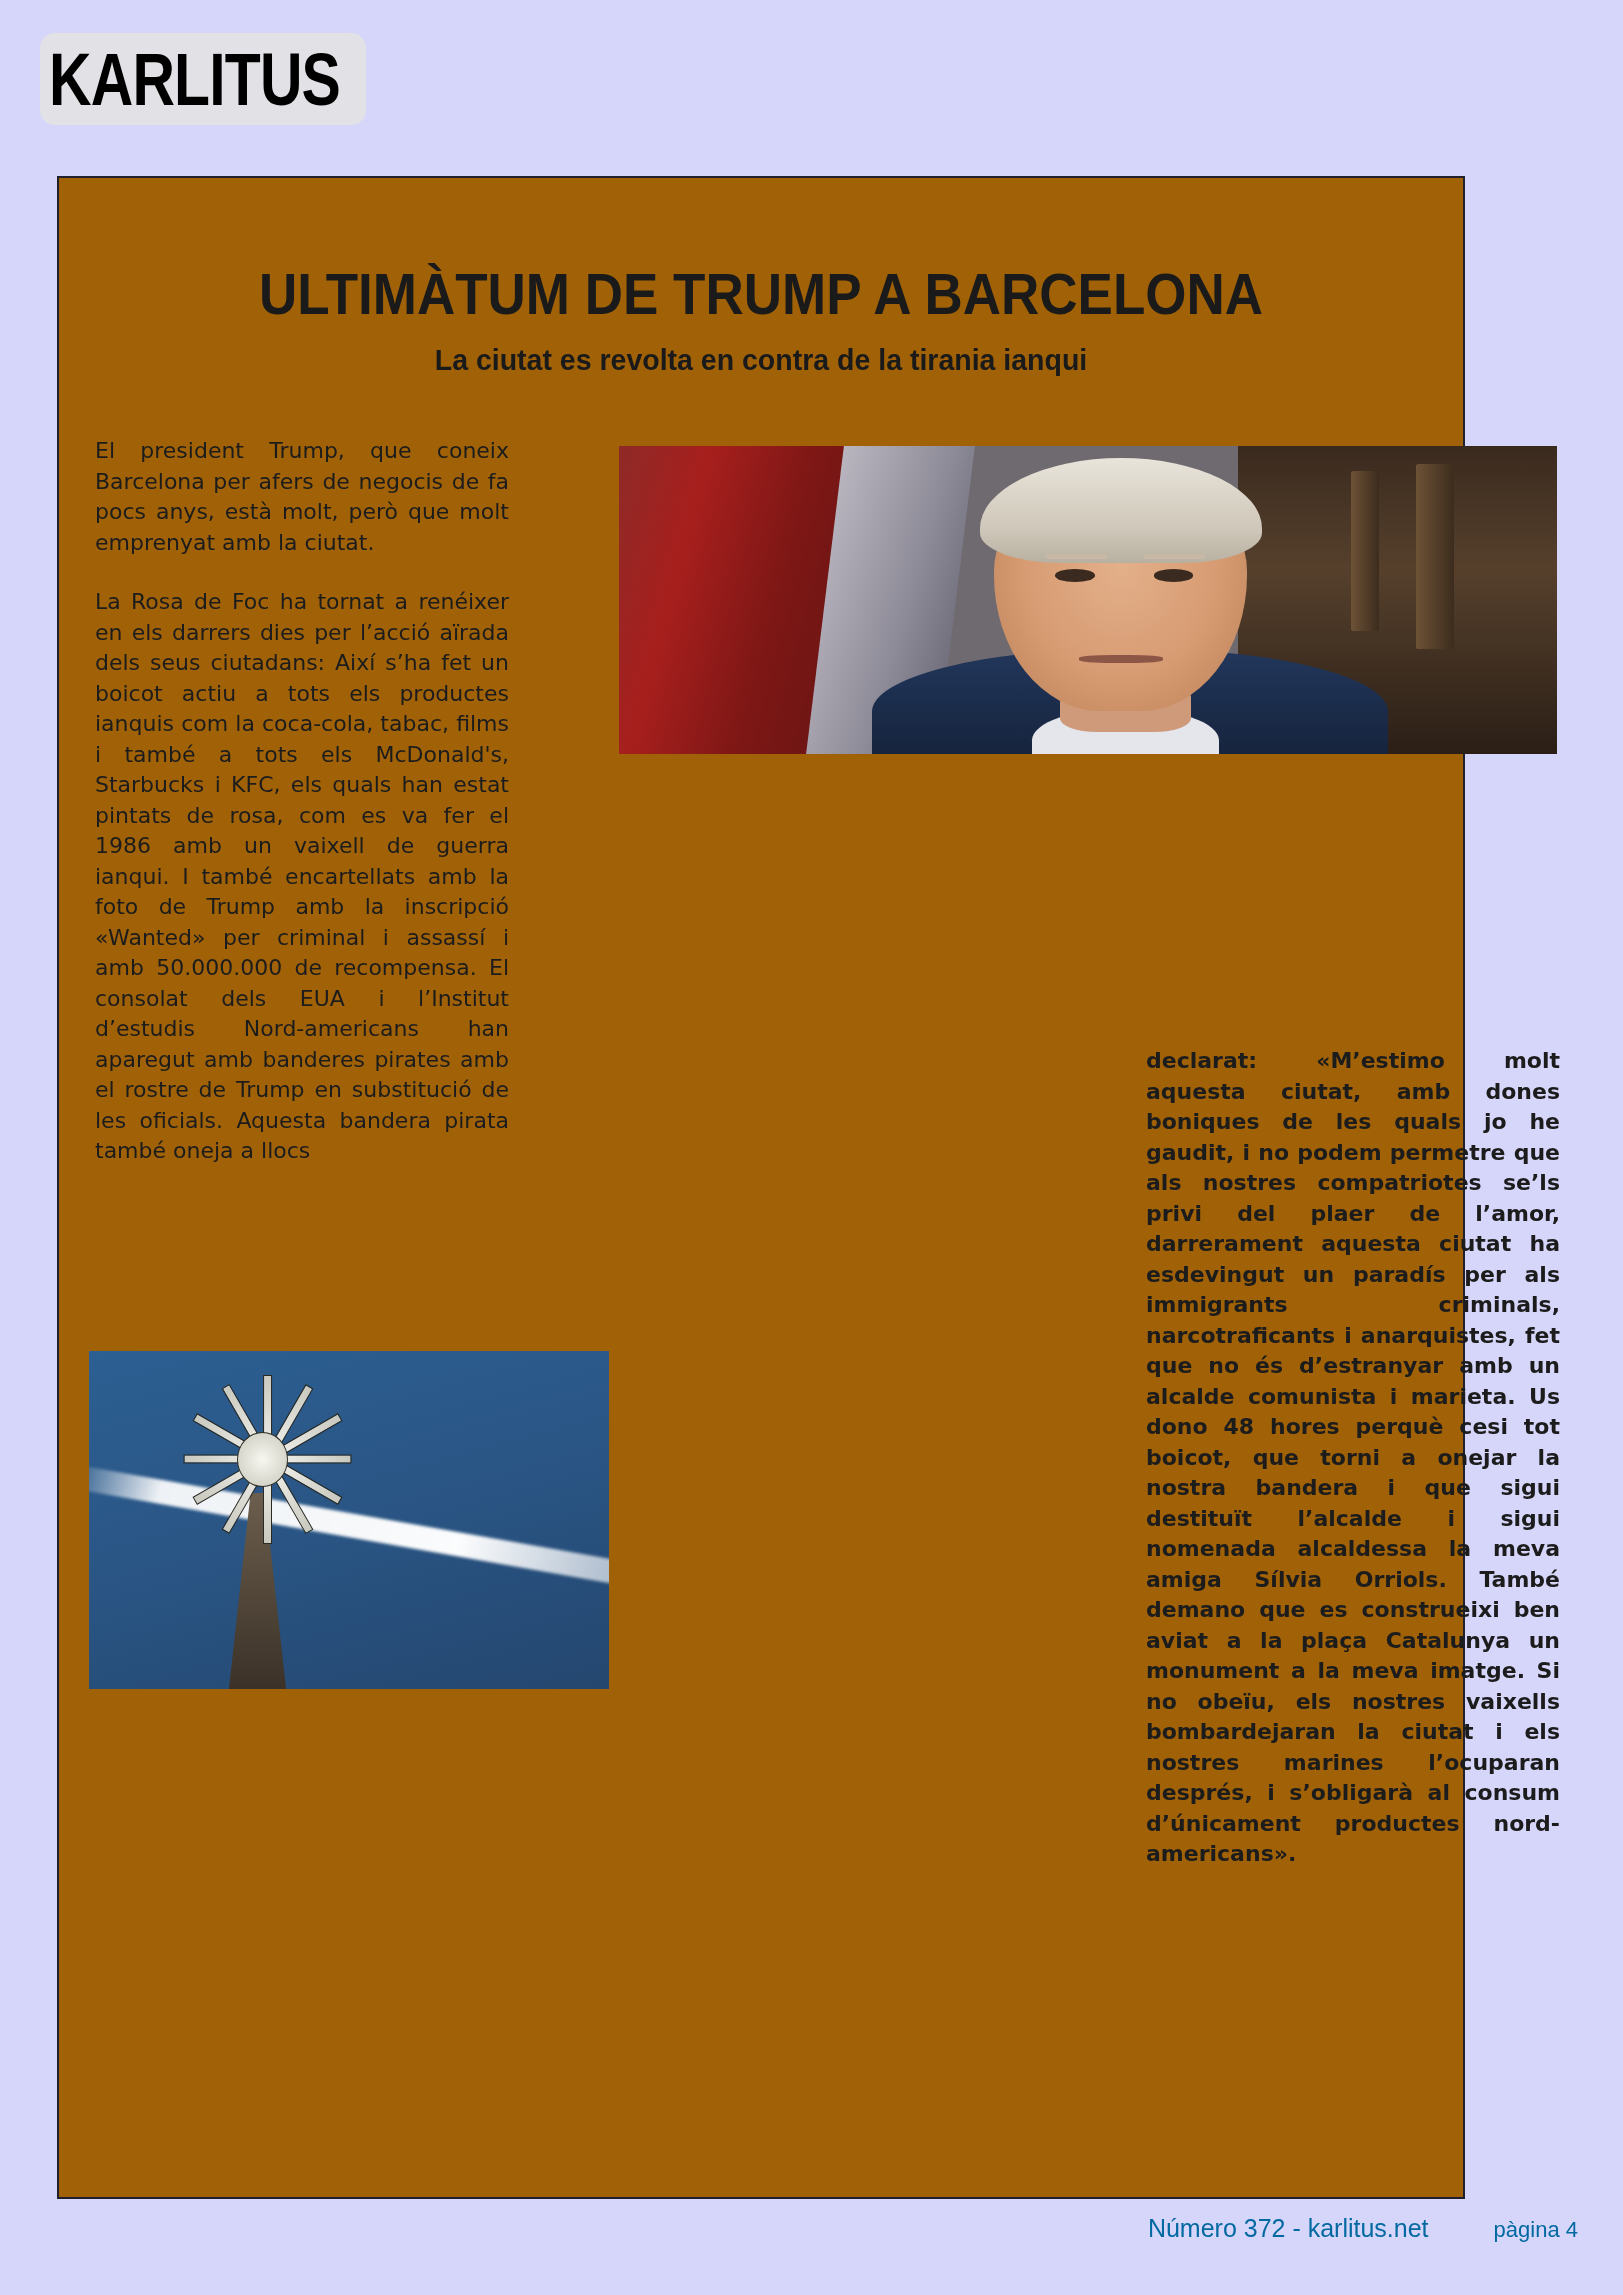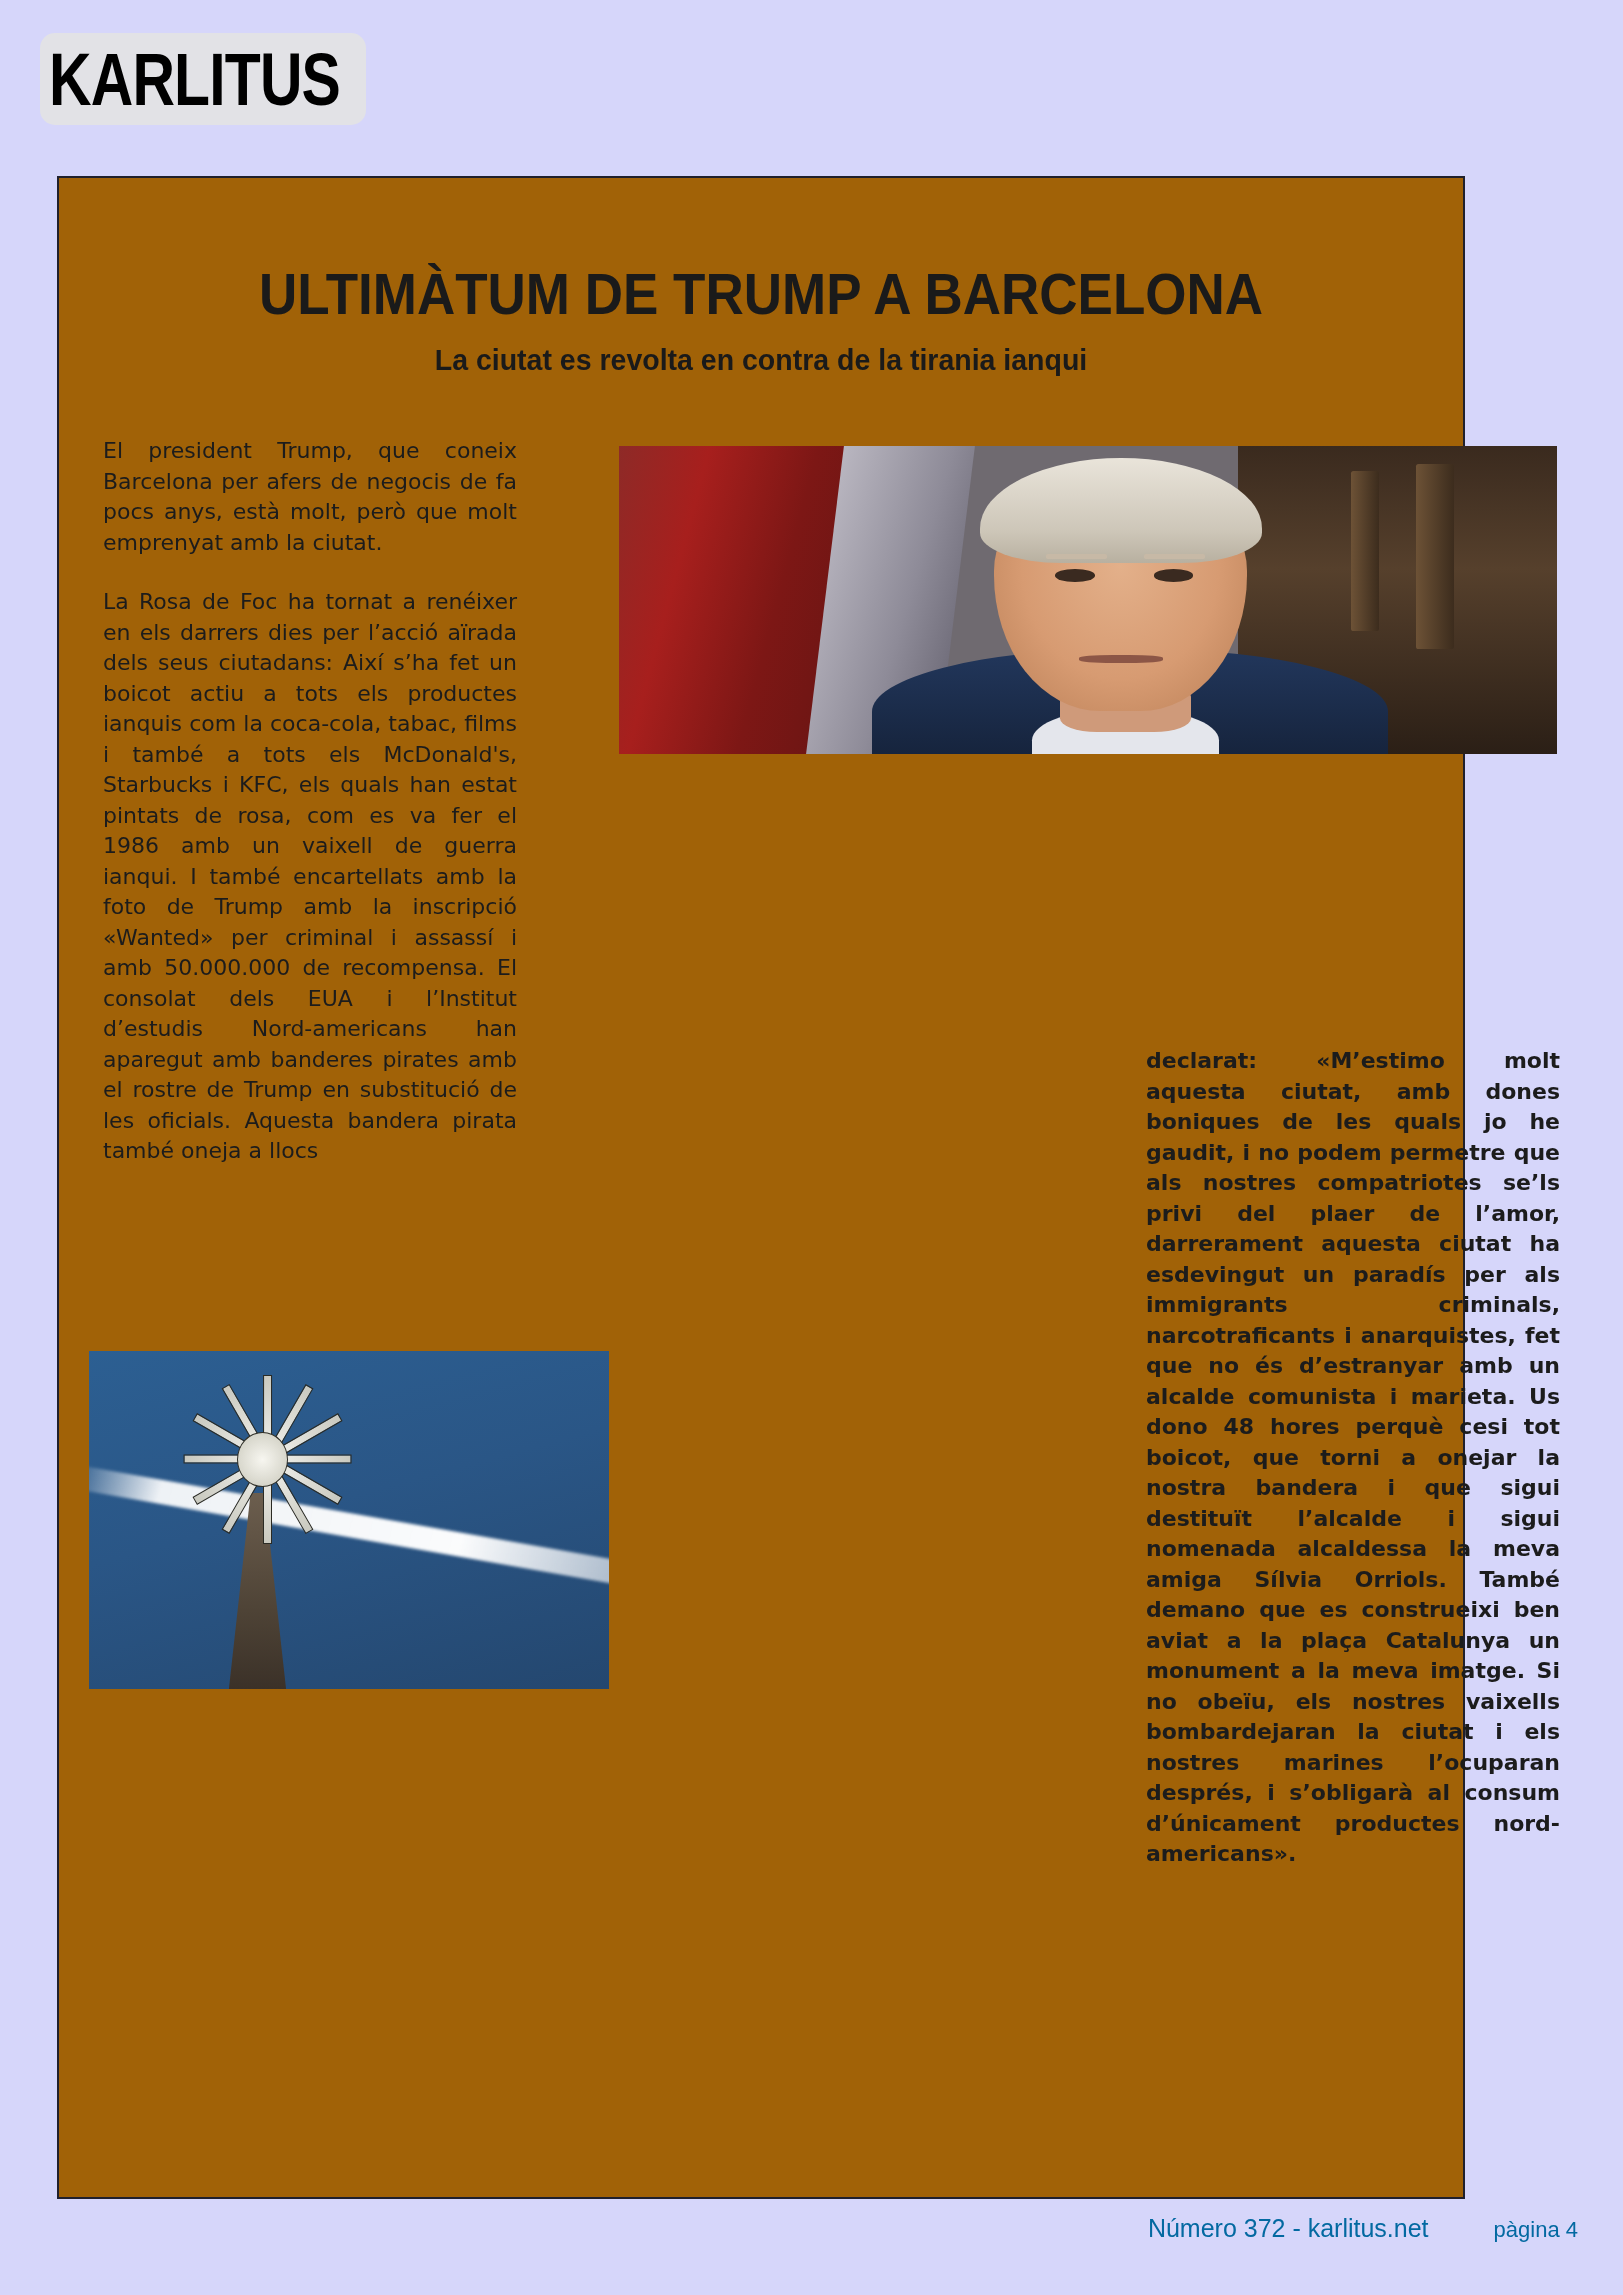"El president Trump, que coneix" #left-col-top { left: 44px -> 36px }
